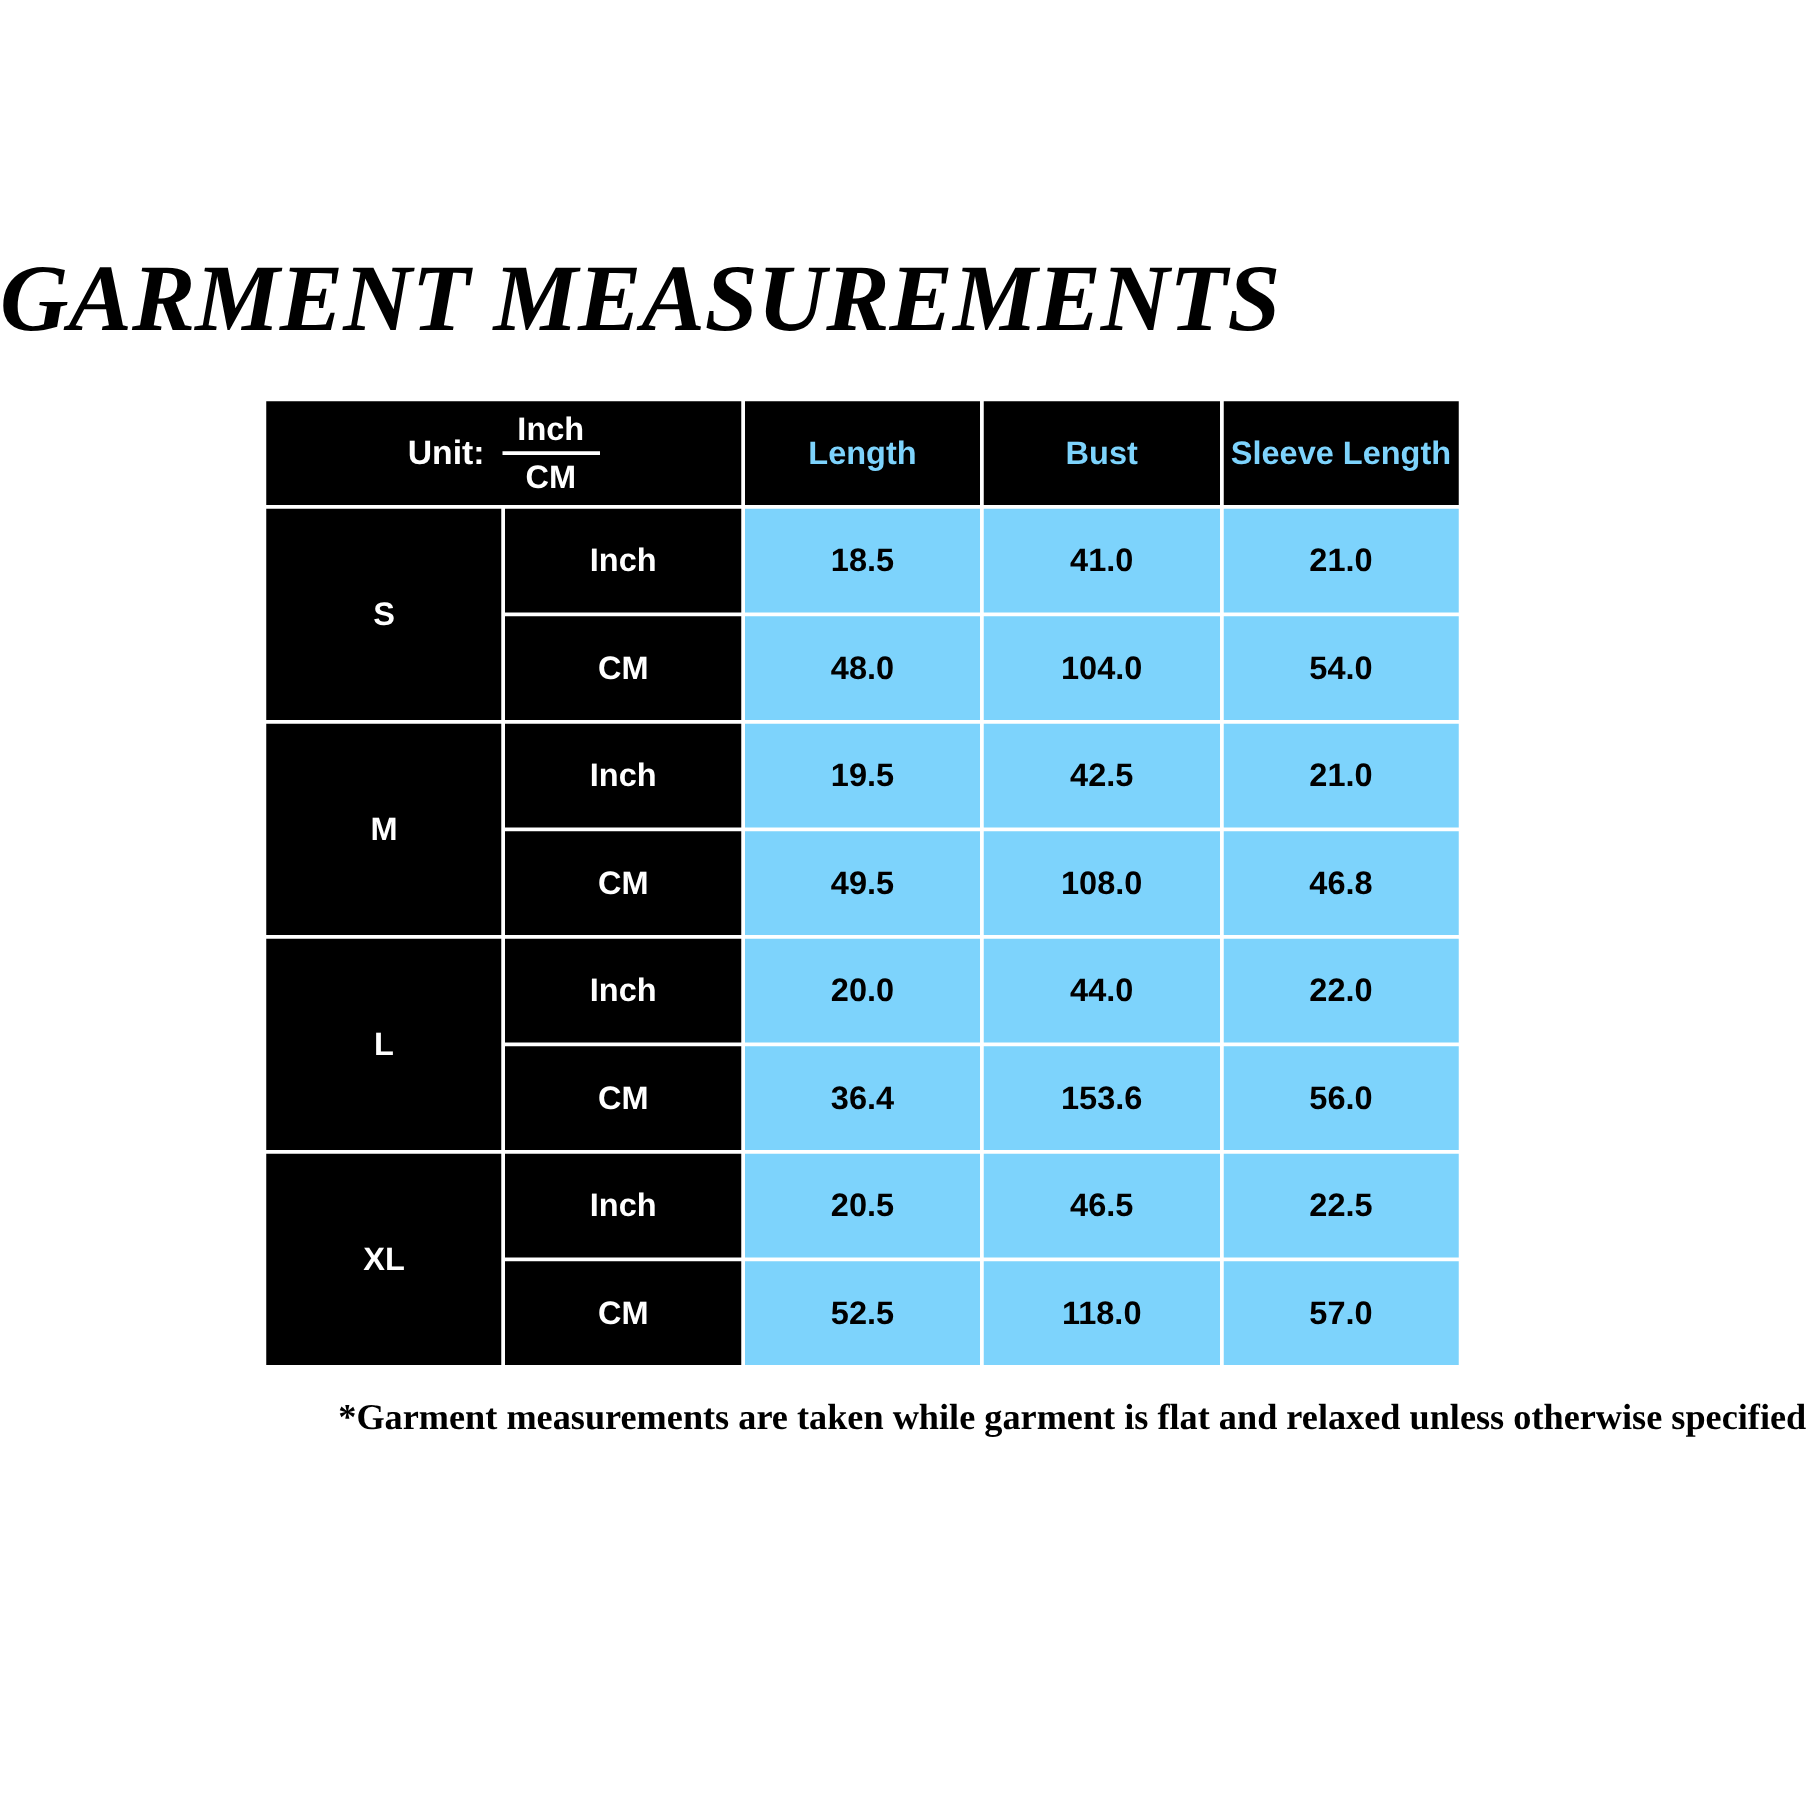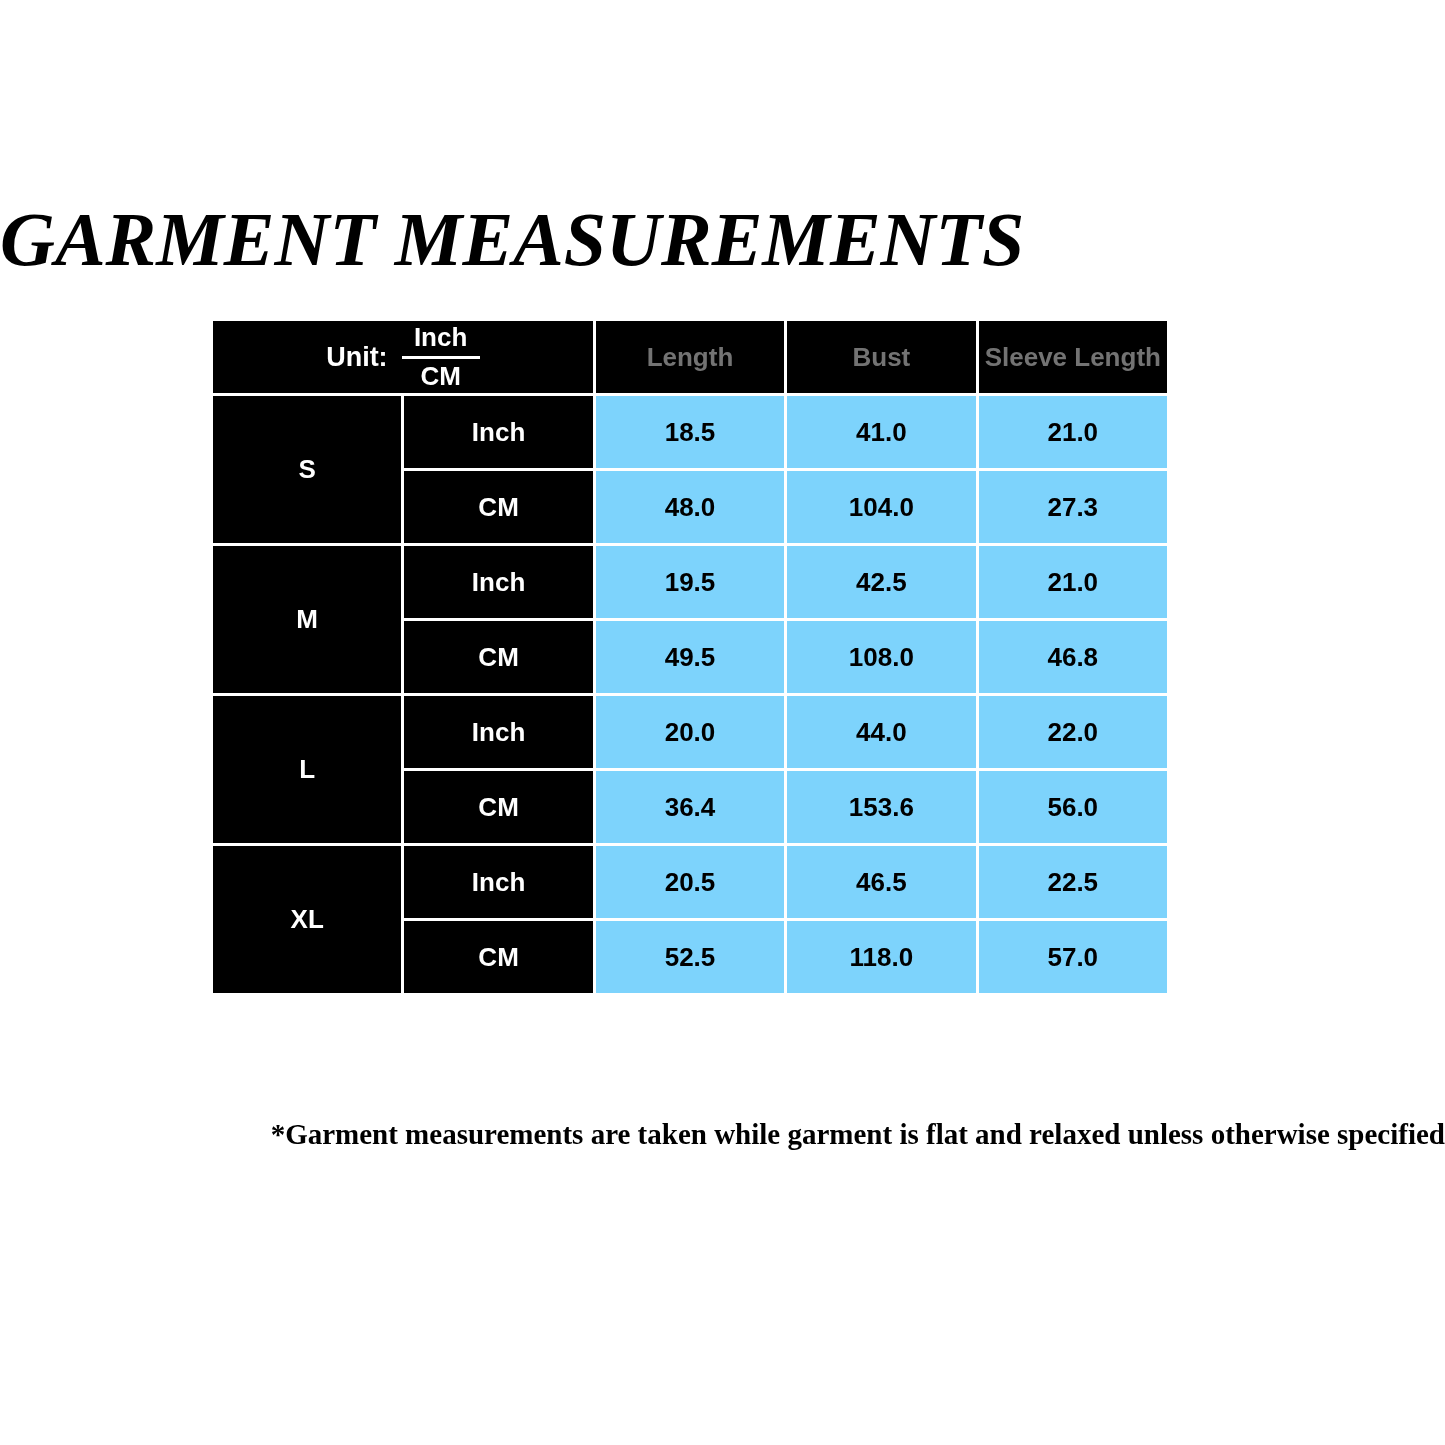"Unit:" table.size-table td { height: 72px -> 83px }
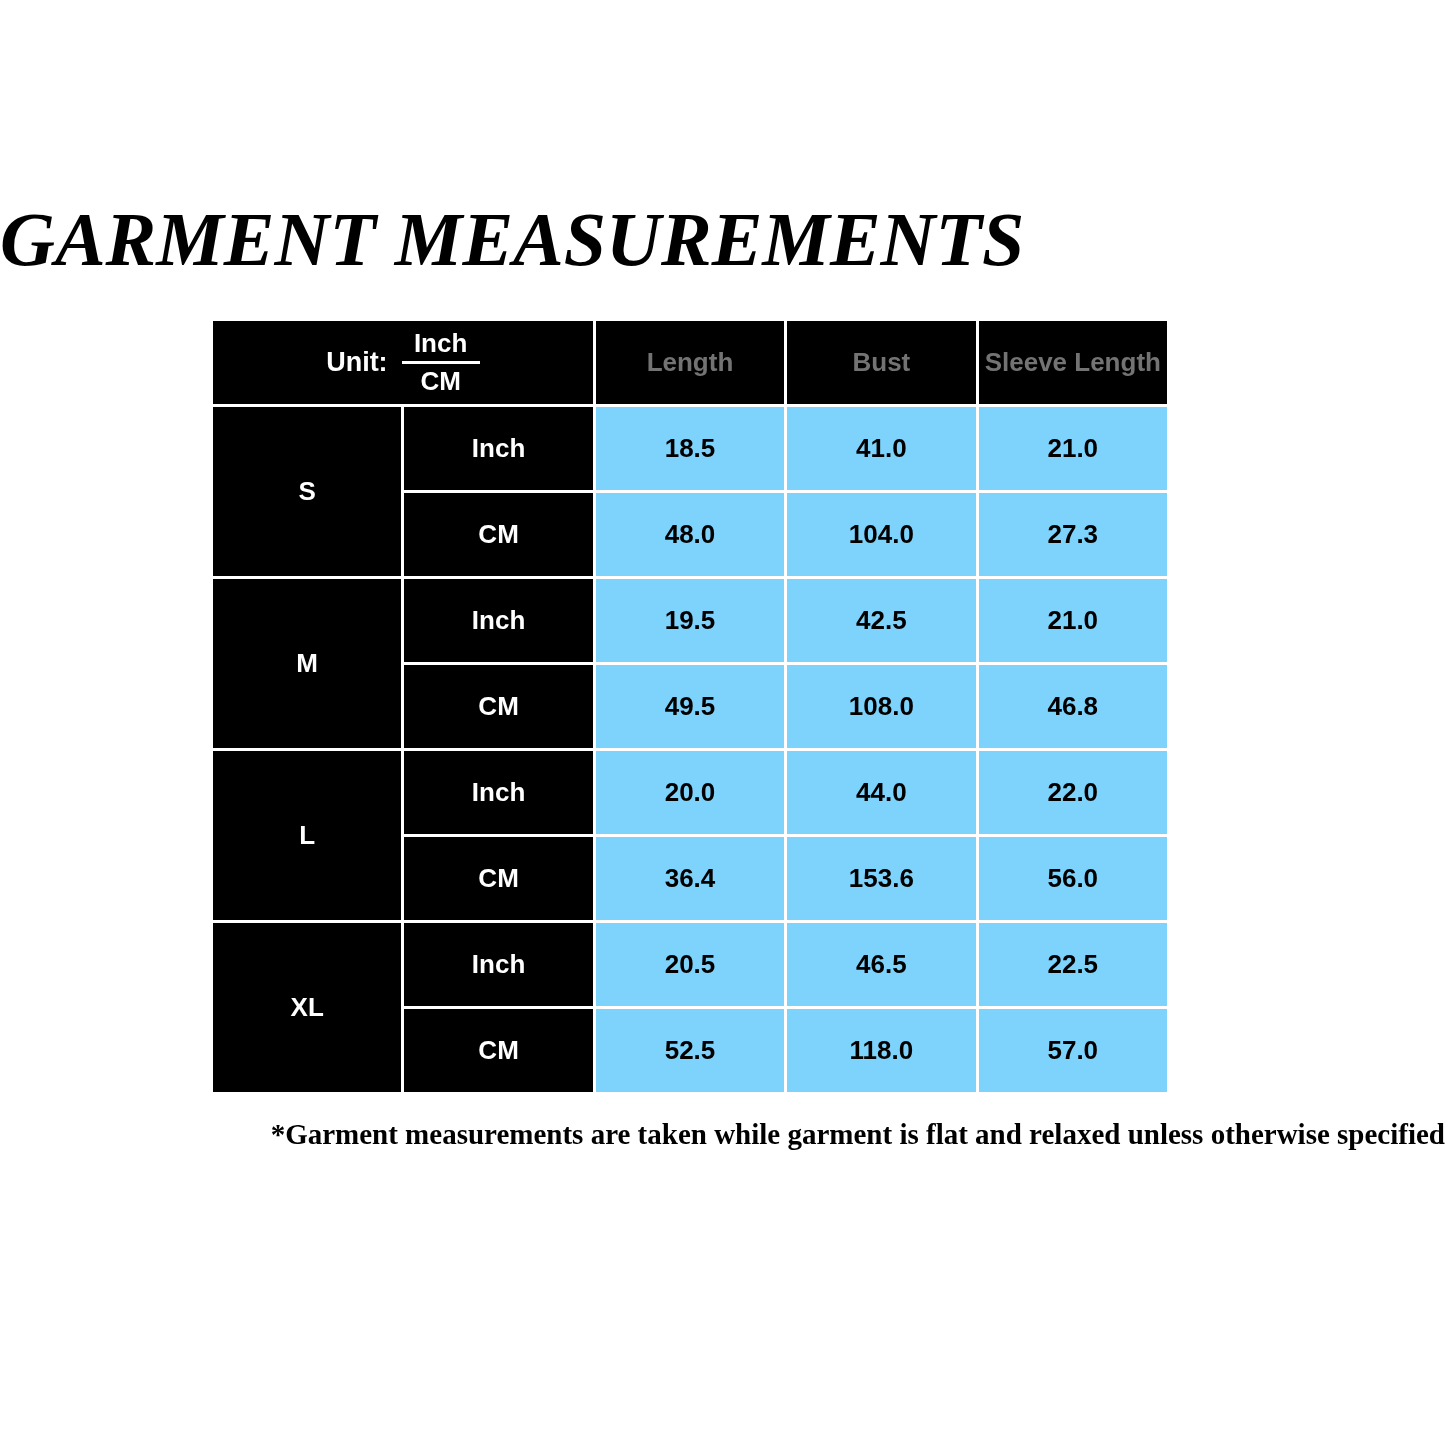"Length" td.hdr { color: #737373 -> #7dd3fc }
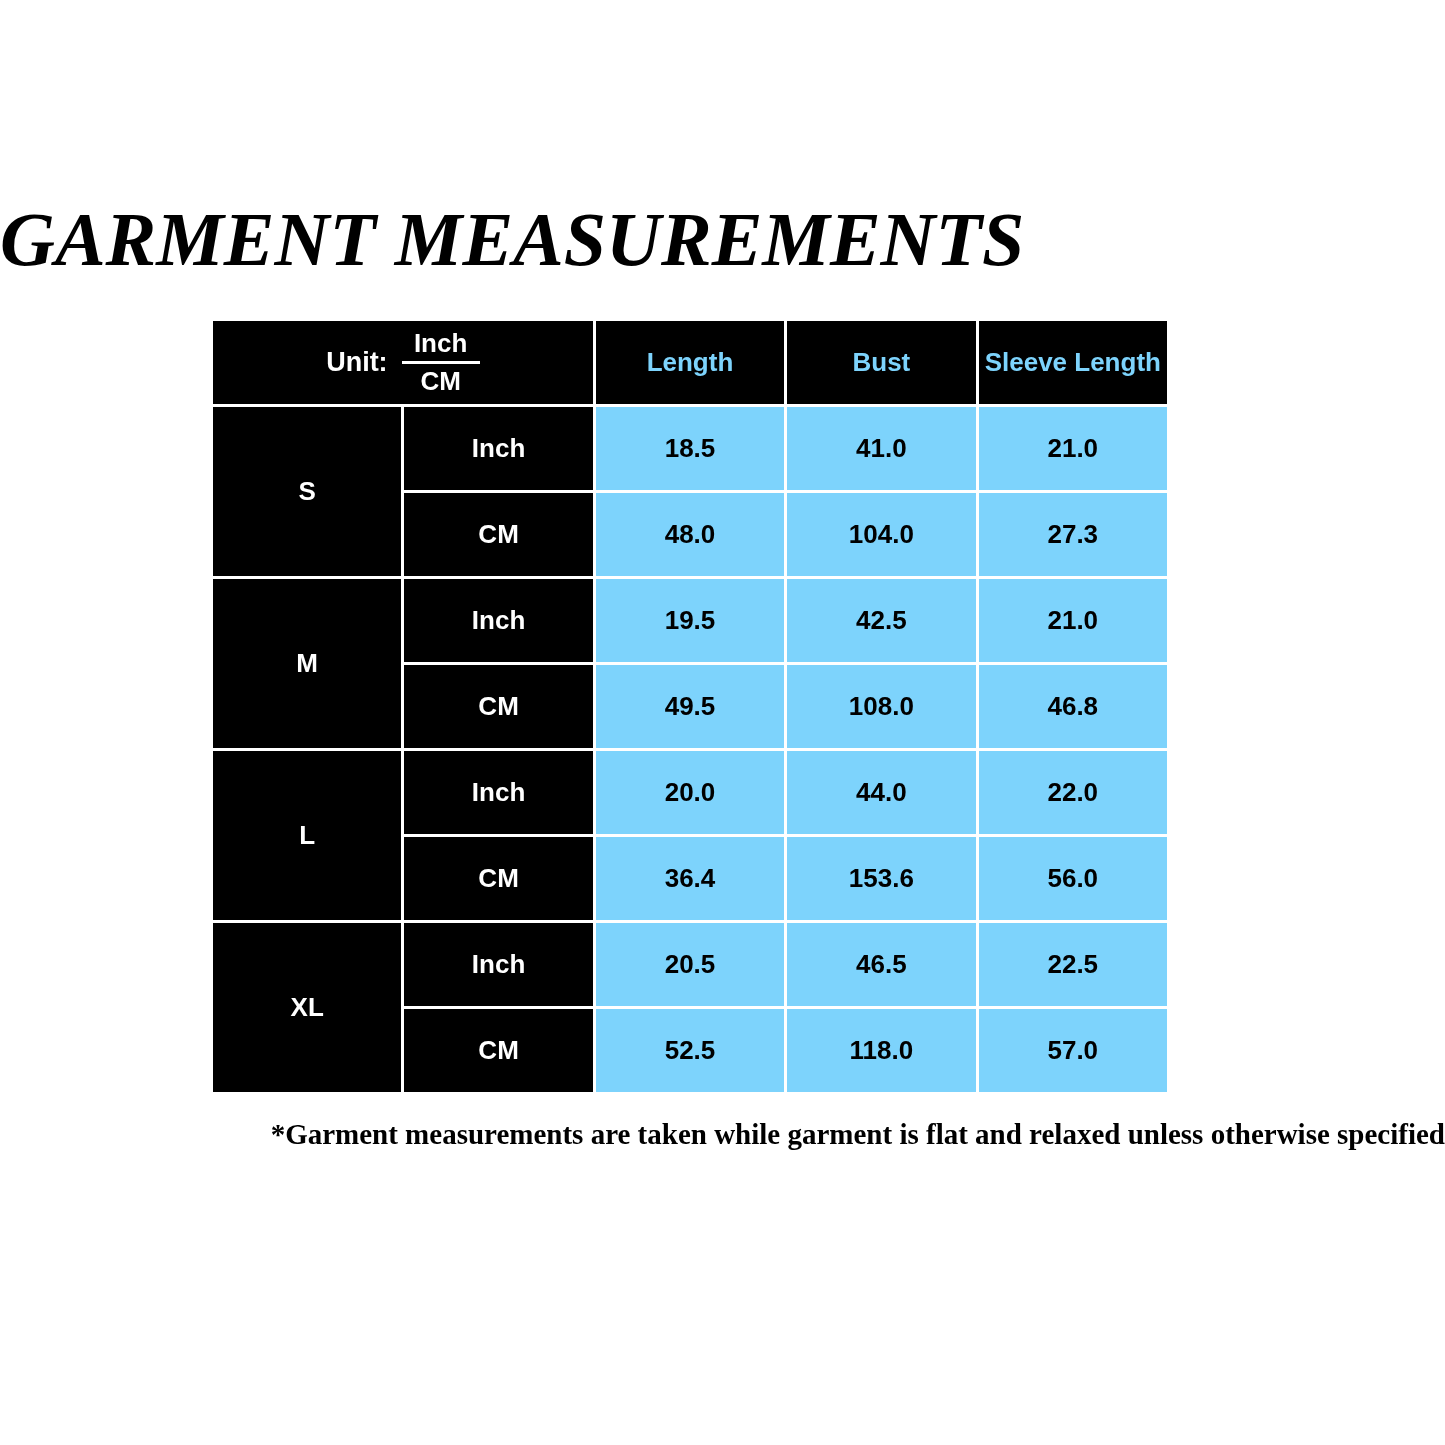"27.3" td.val { text: 27.3 -> 54.0 }
